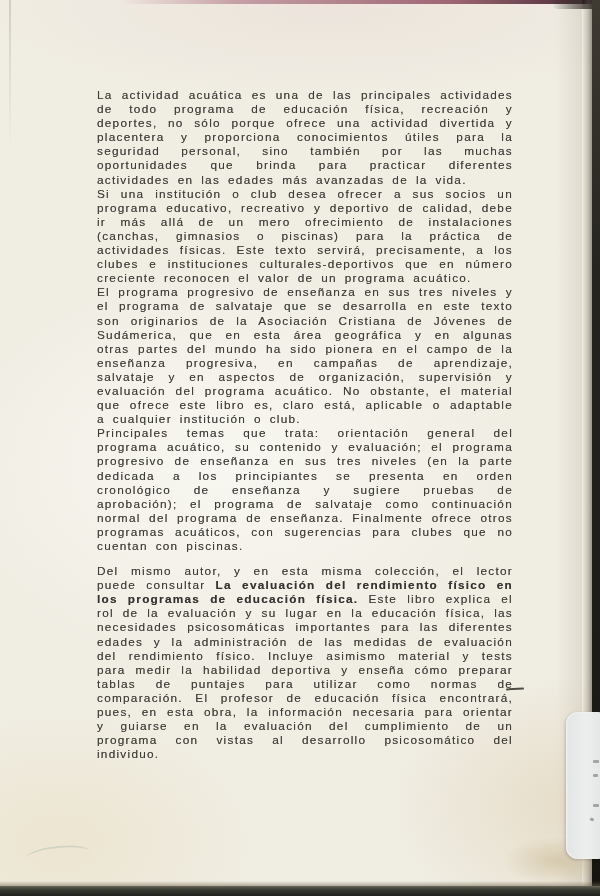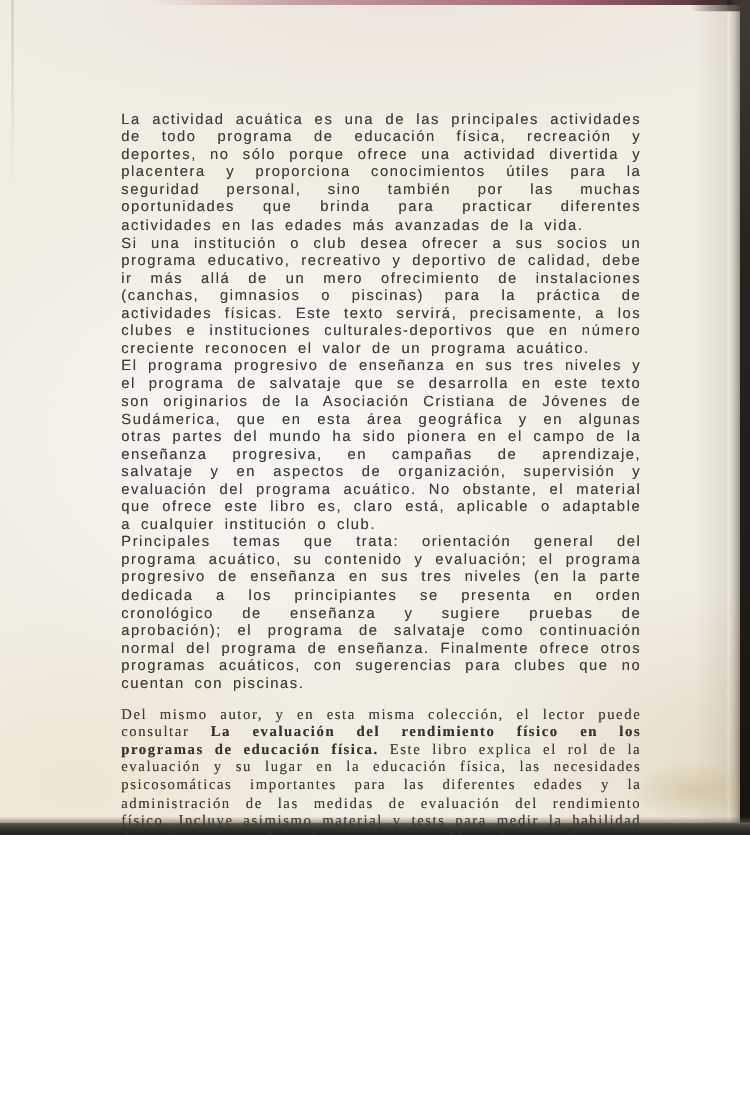"La actividad acuática es una" .scan { height: 668px -> 896px }
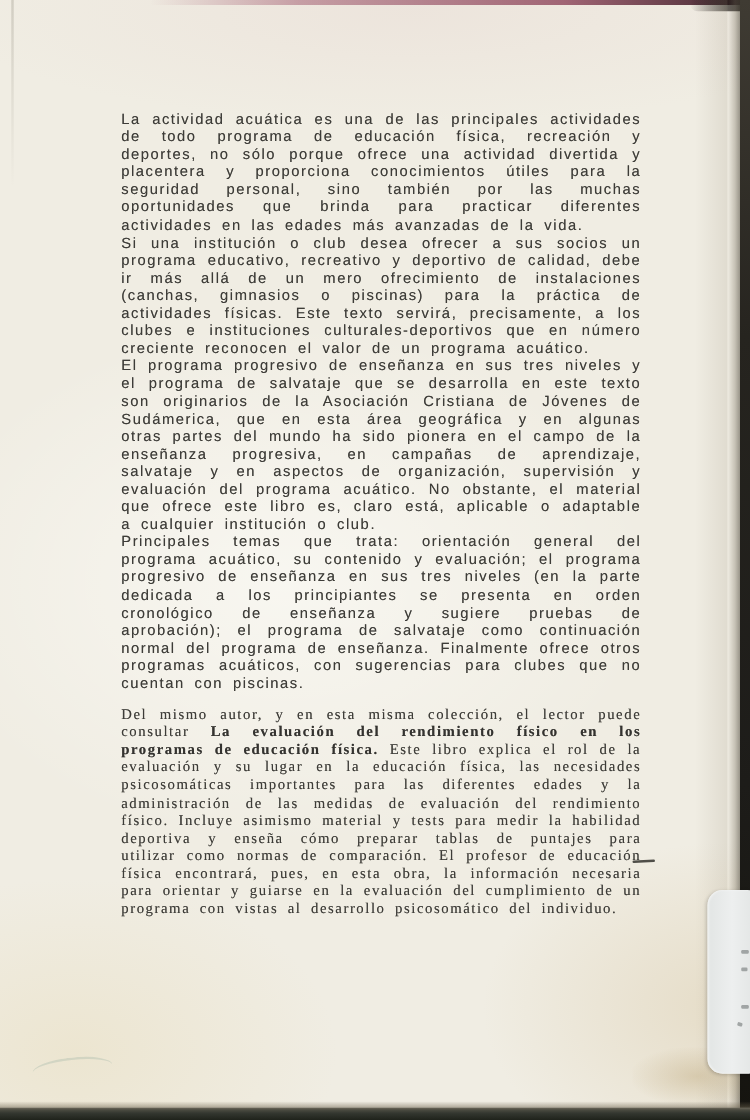"Del mismo autor, y en" .cover-text p.separated { font-family: Liberation Serif, serif -> none }
